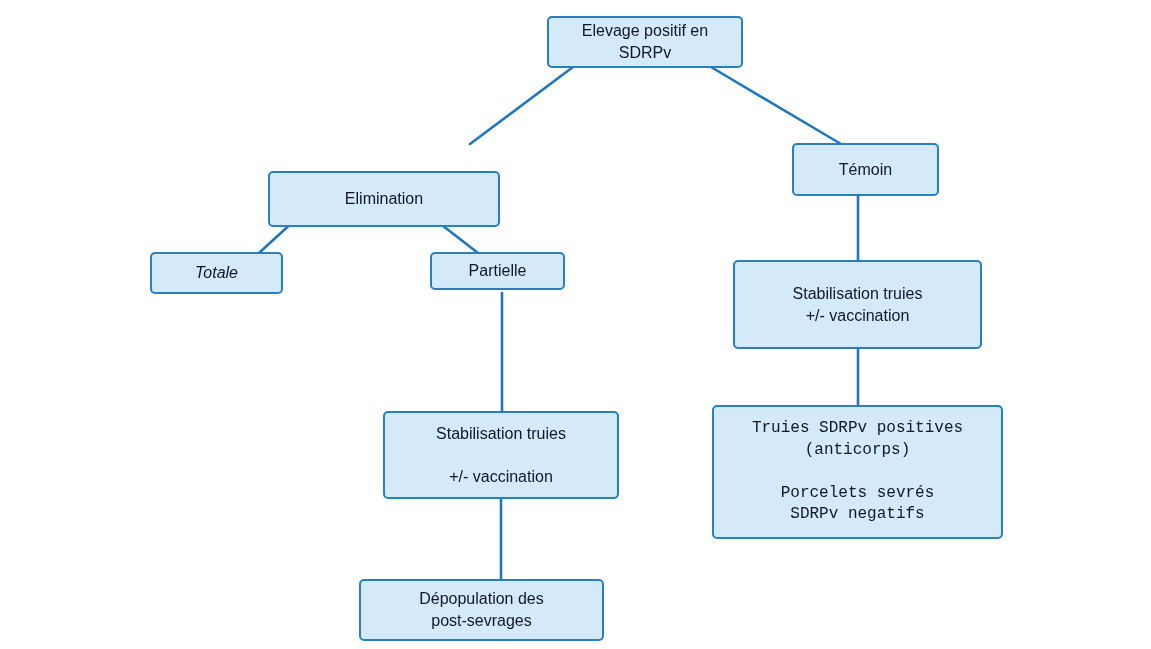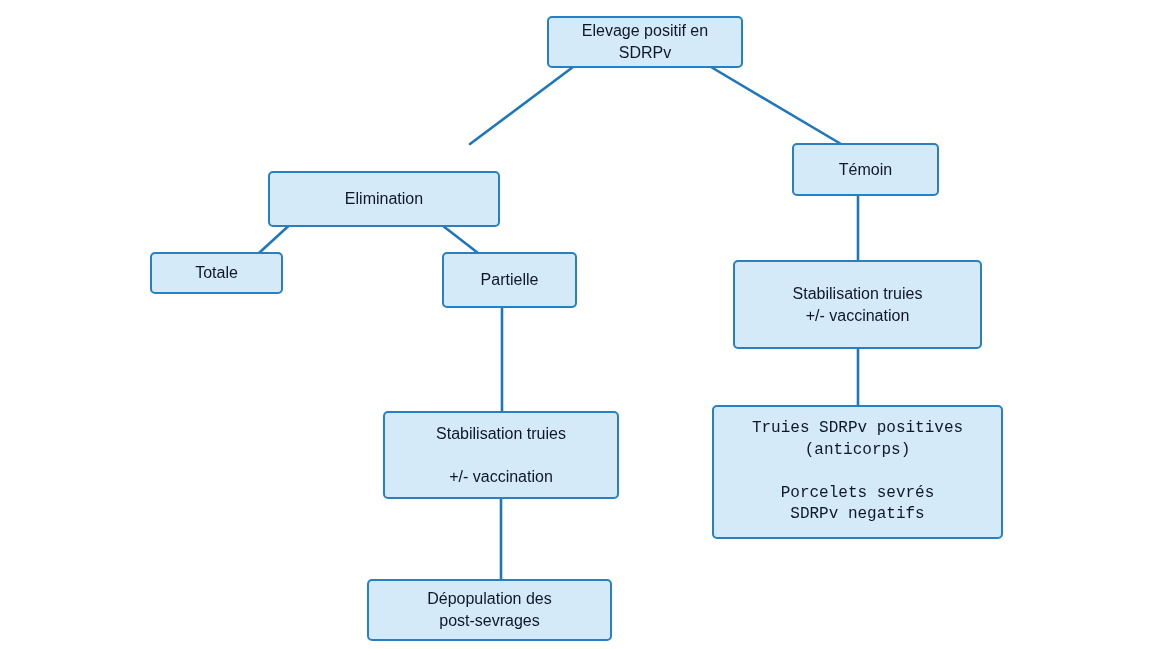"Totale" #n-totale { font-style: none -> italic }
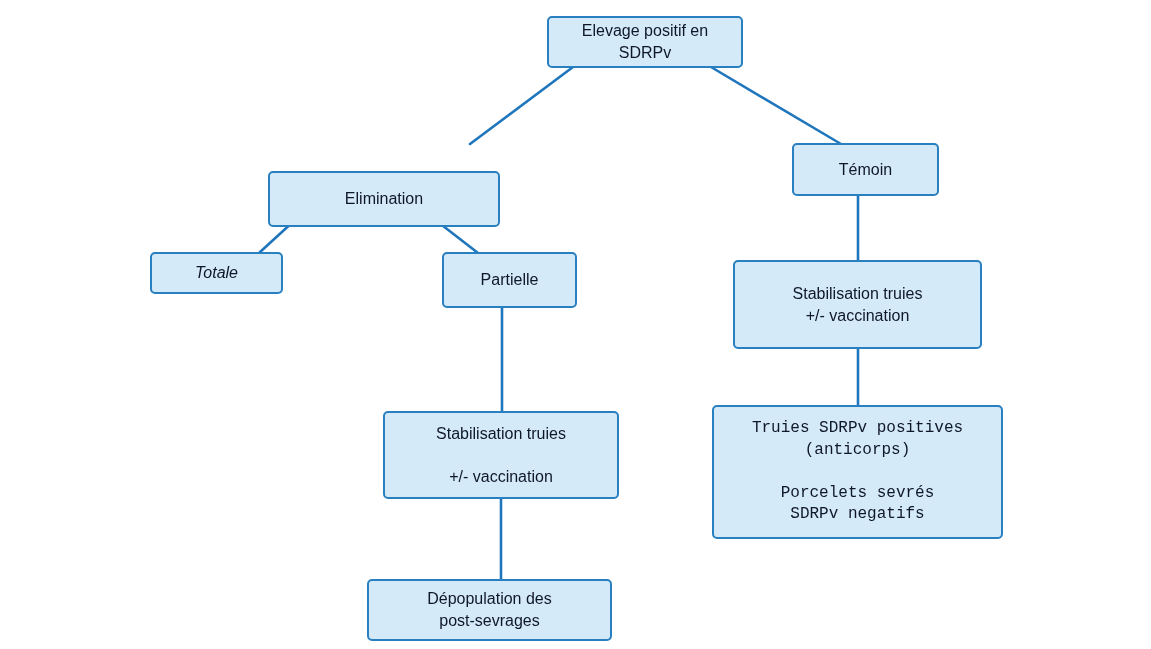"Partielle" #n-partielle { height: 56px -> 38px; left: 442px -> 430px }
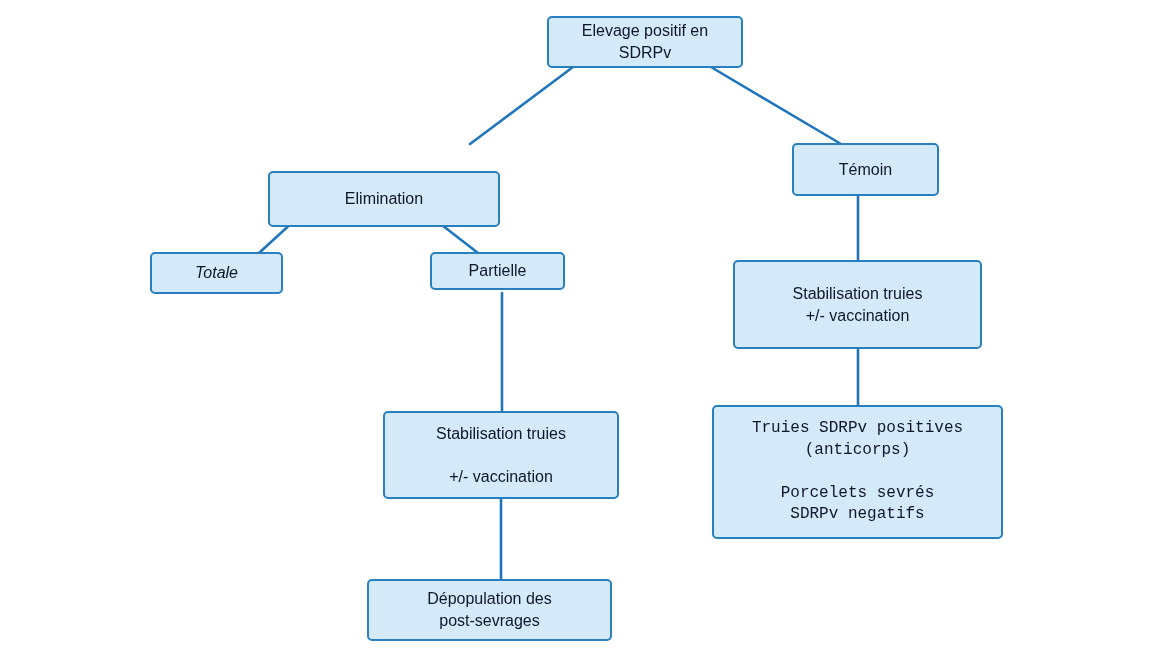"Dépopulation des" #n-depopulation { left: 367px -> 359px }
